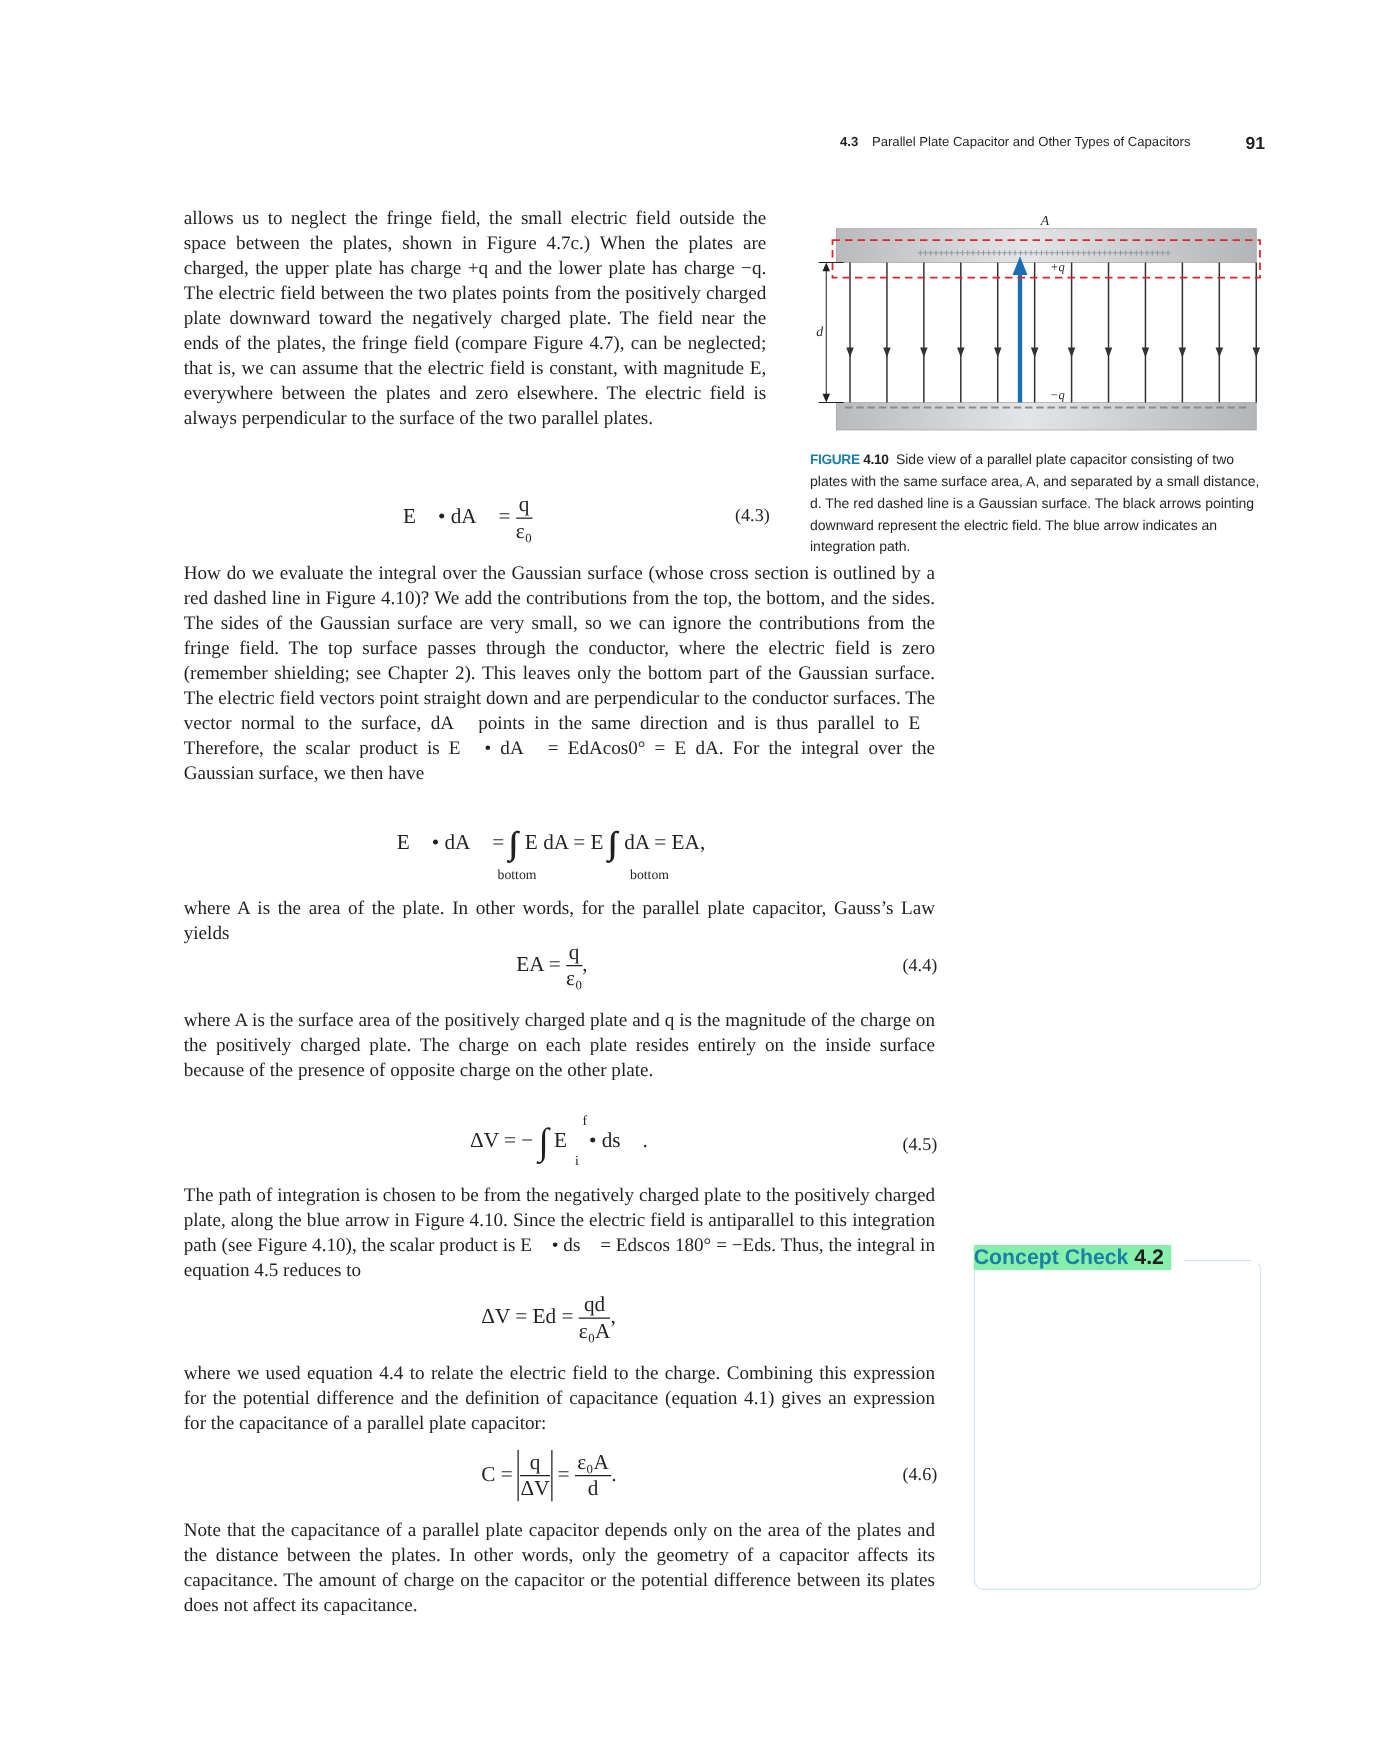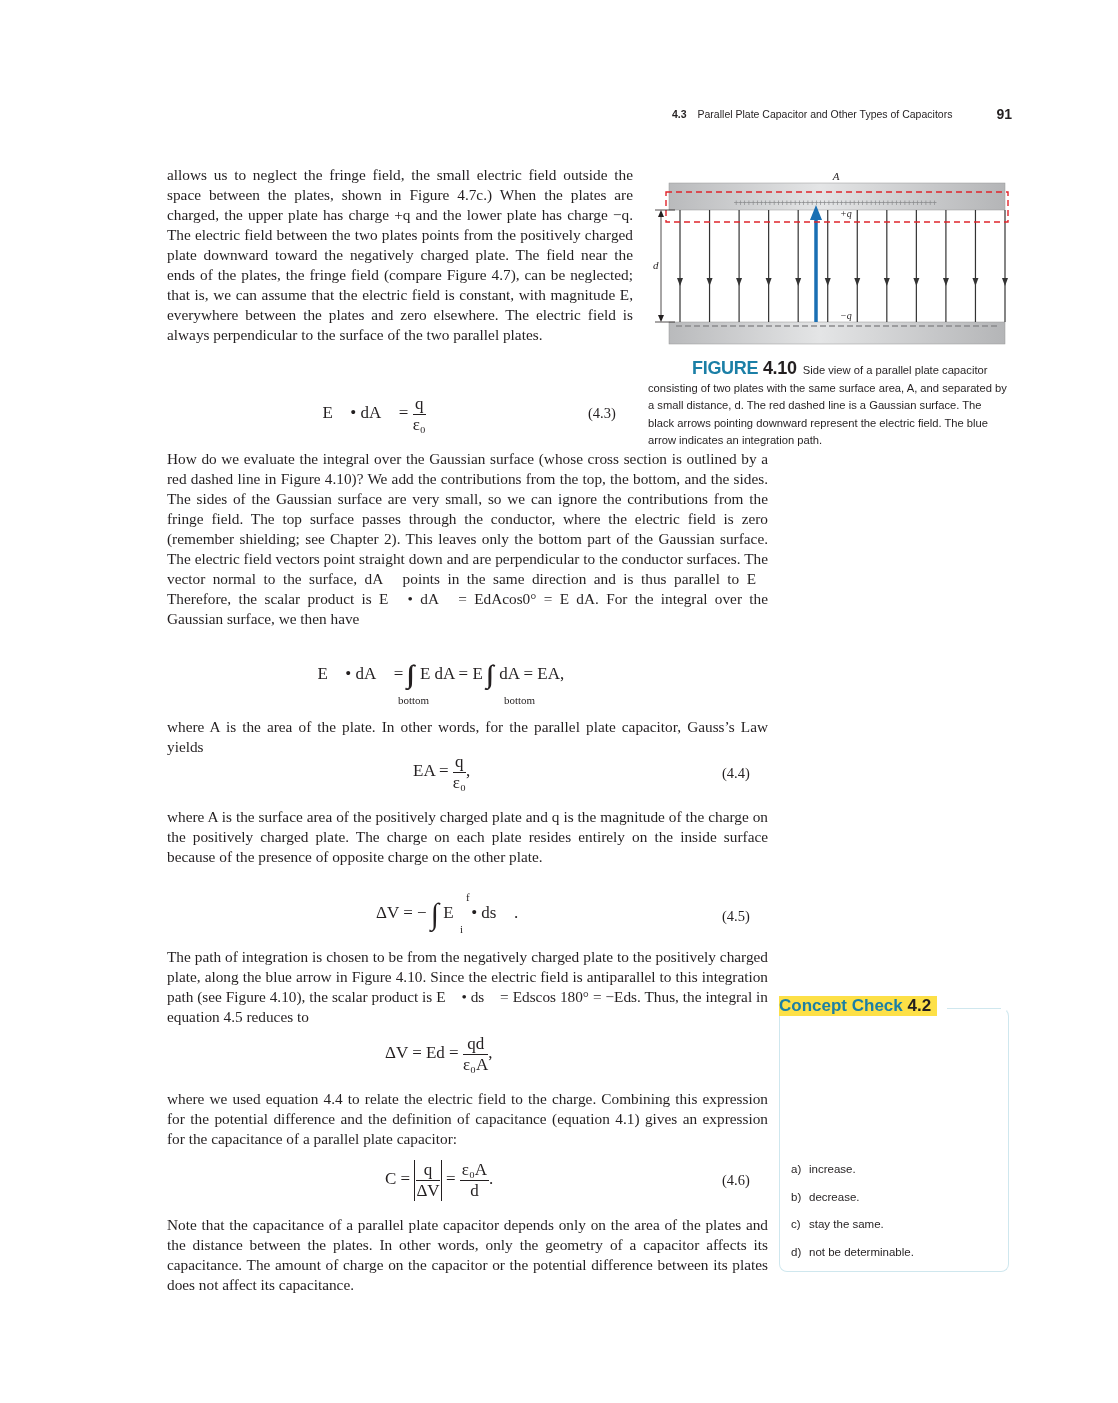"allows us to neglect the" .body-text { left: 167px -> 147px }
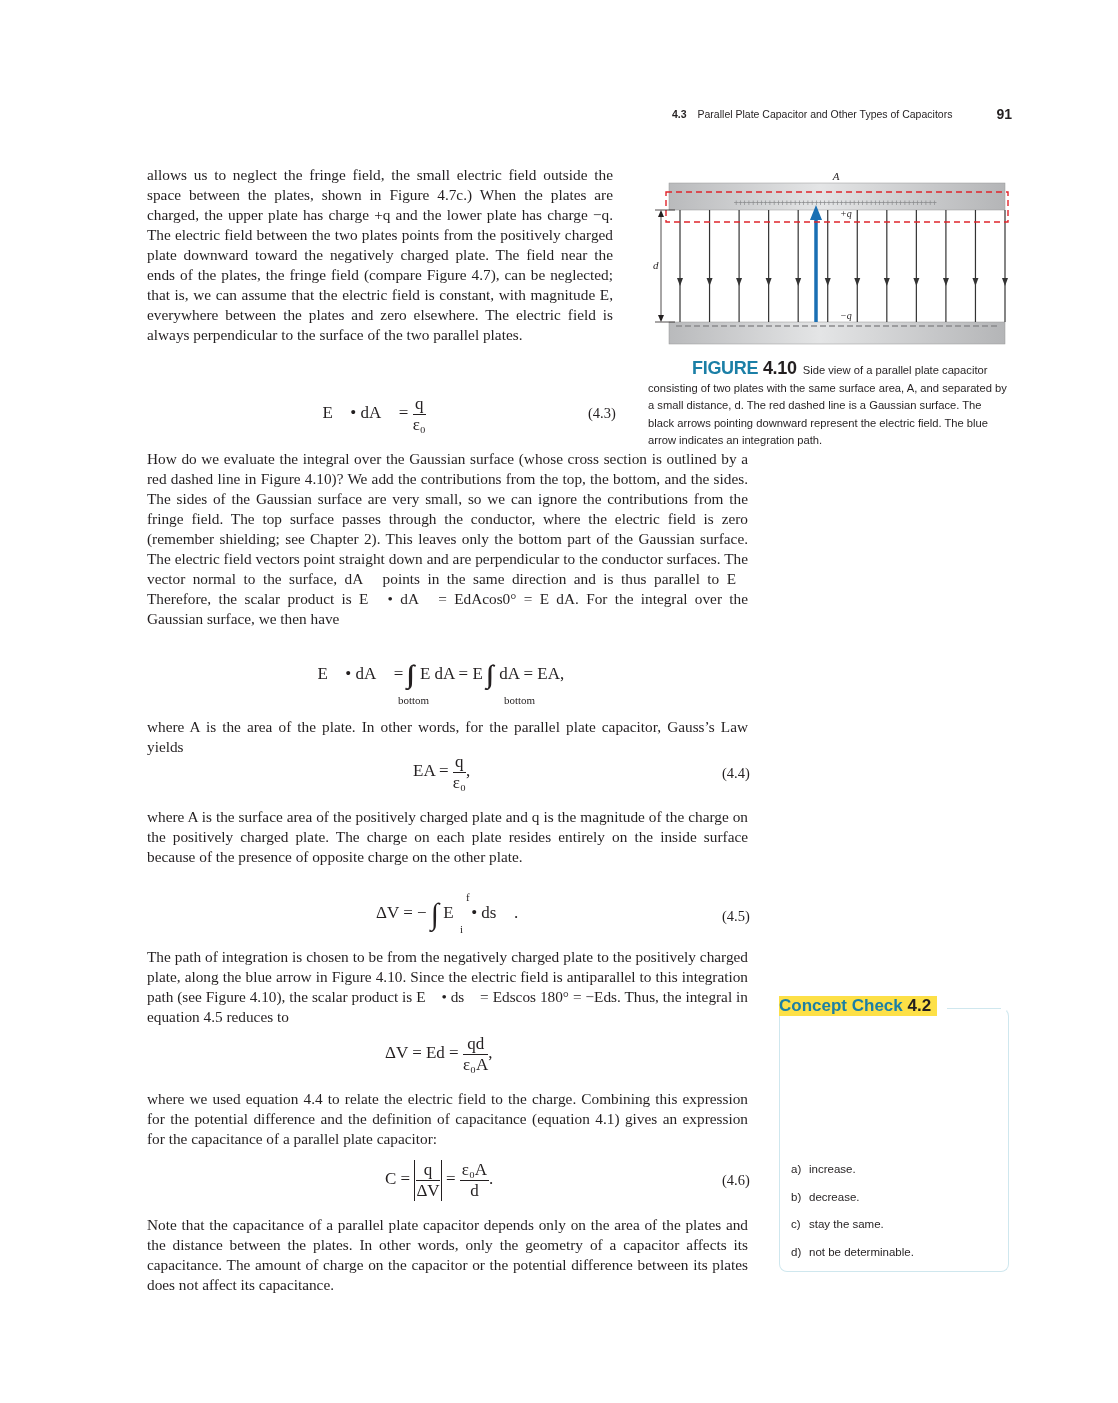"FIGURE 4.10" #caption .fig-label { font-size: 18px -> 11px; margin-left: 44px -> none }
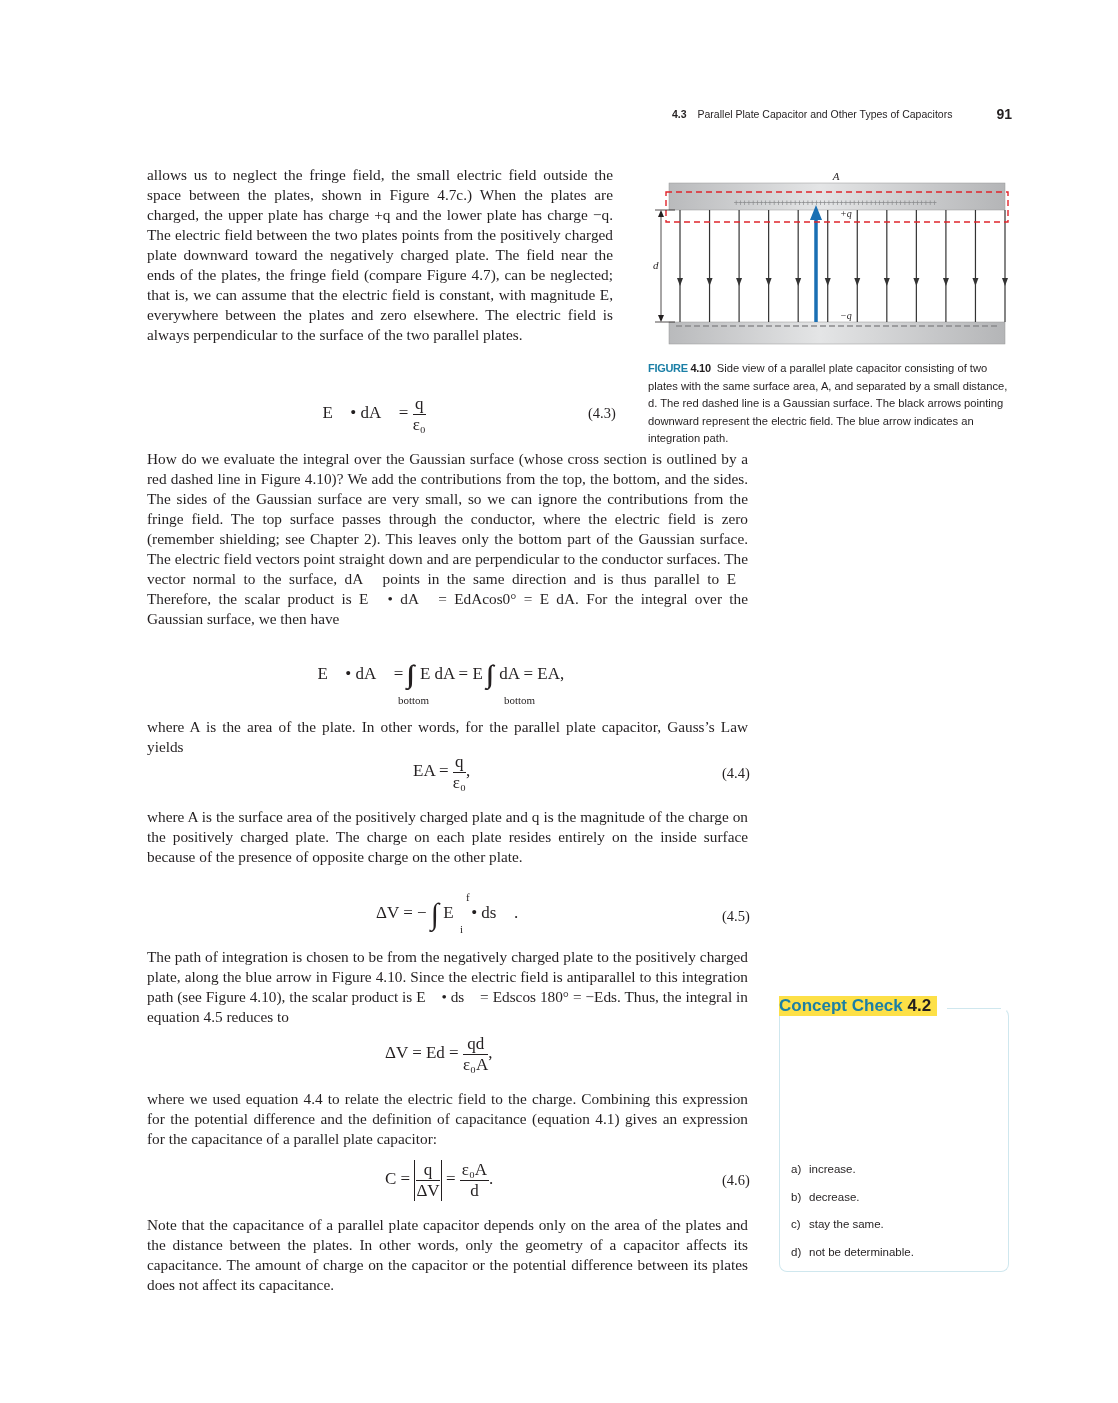"Concept Check 4.2" #concept .title { background: #fde047 -> #86efac }
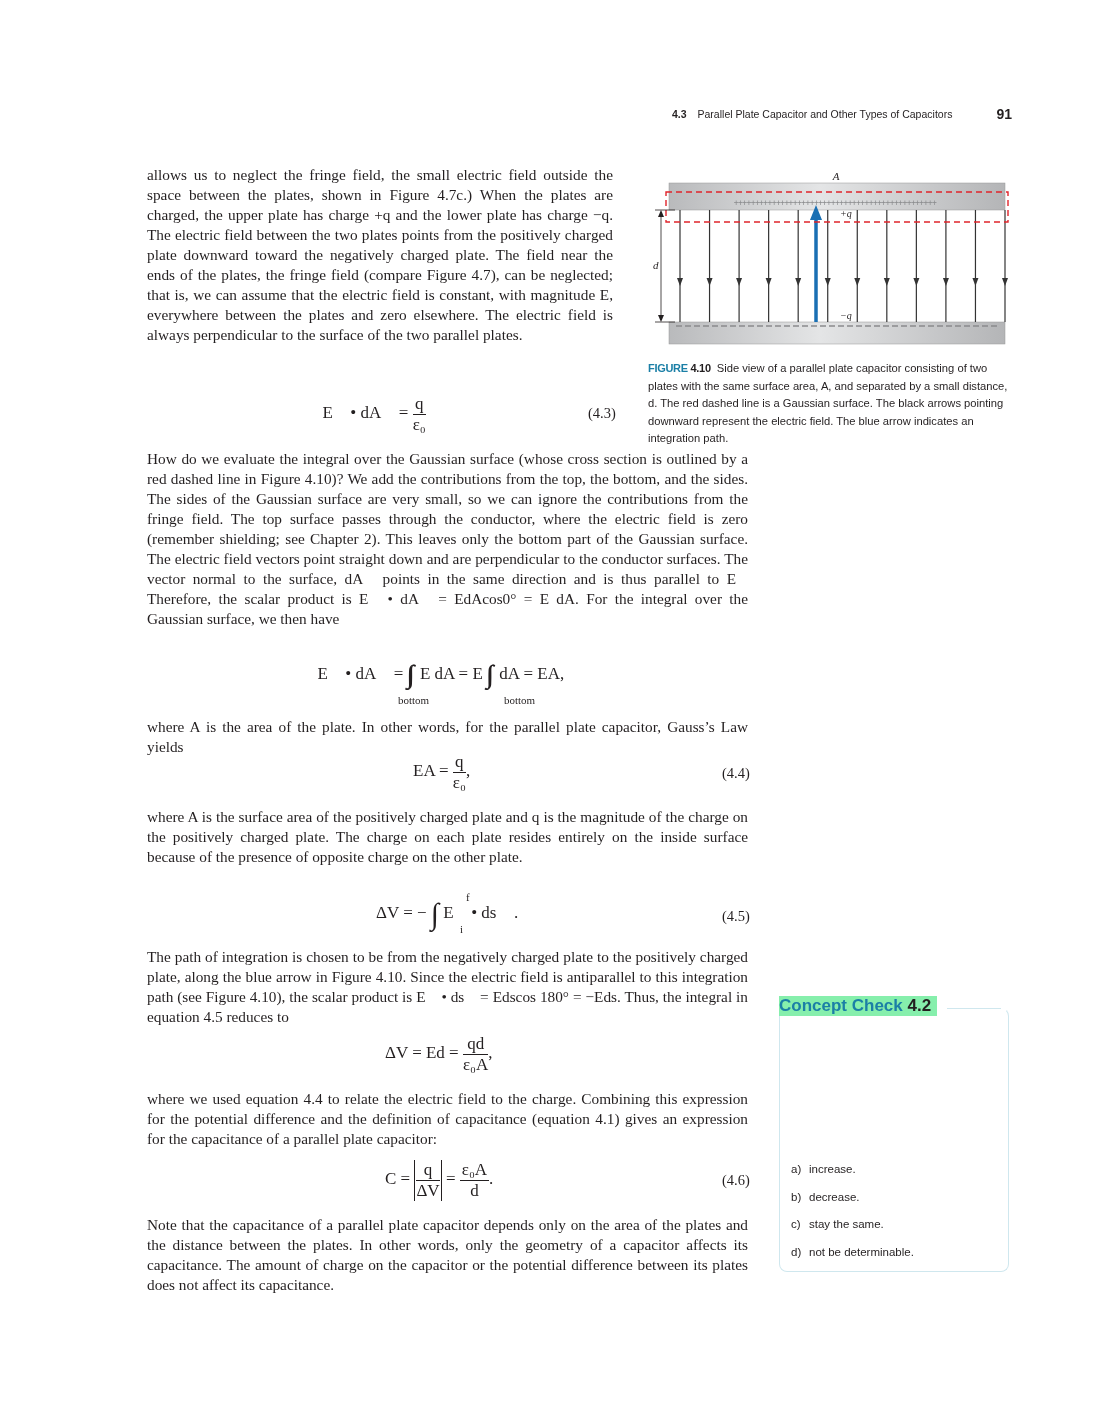"a) increase." div.opts { html: <div> <div><span>a)</span><span>increase.</span></div> <div><span>b)</span><span>decrease.</span></div> <div><span>c)</span><span>stay the same.</span></div> <div><span>d)</span><span>not be determinable.</span></div> </div> -> none }
